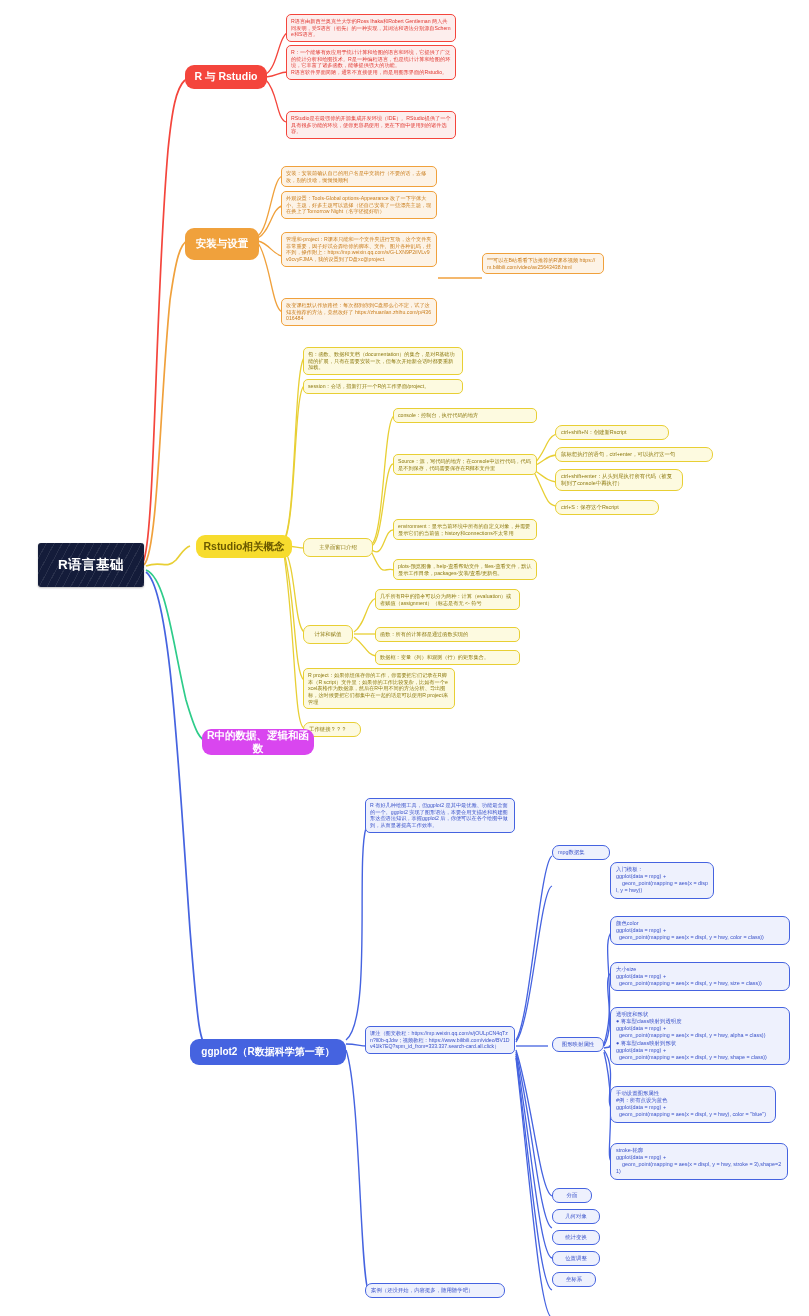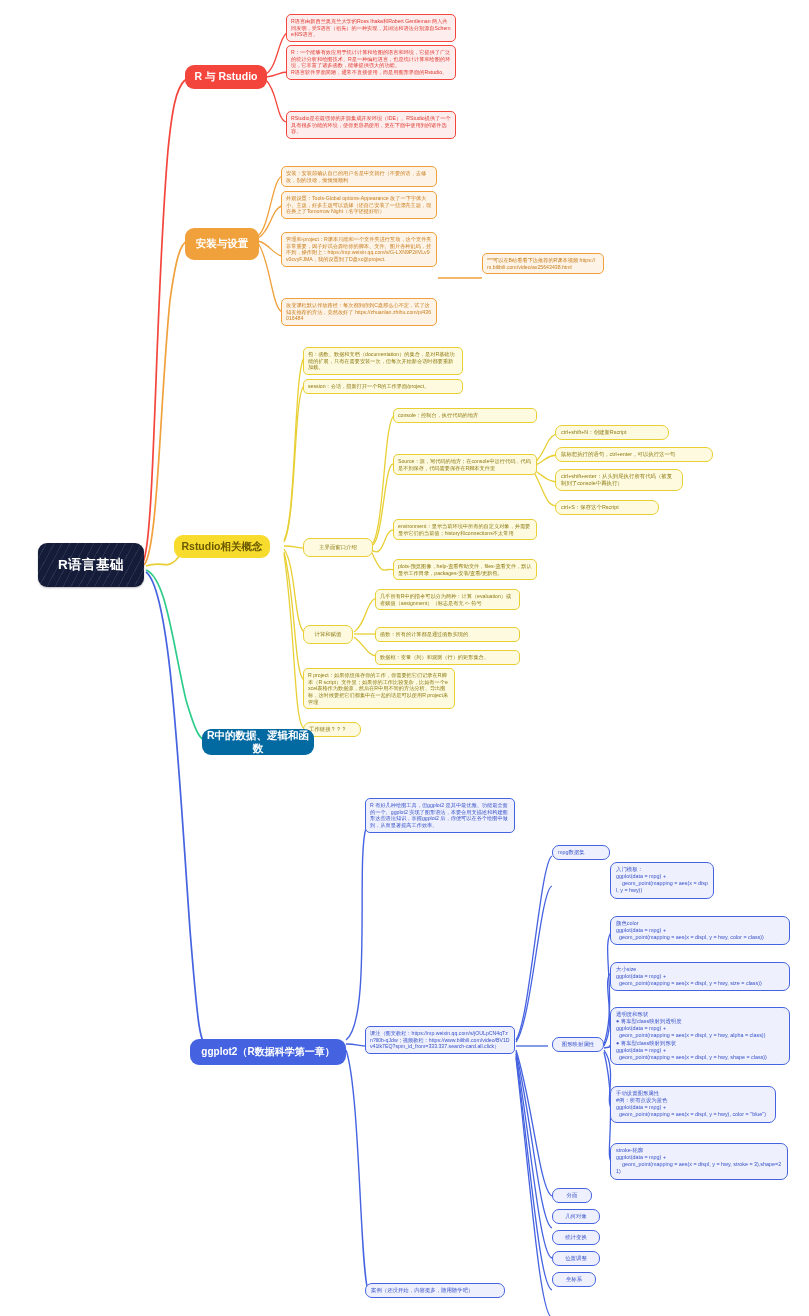"Rstudio相关概念" div.node { left: 174px -> 196px }
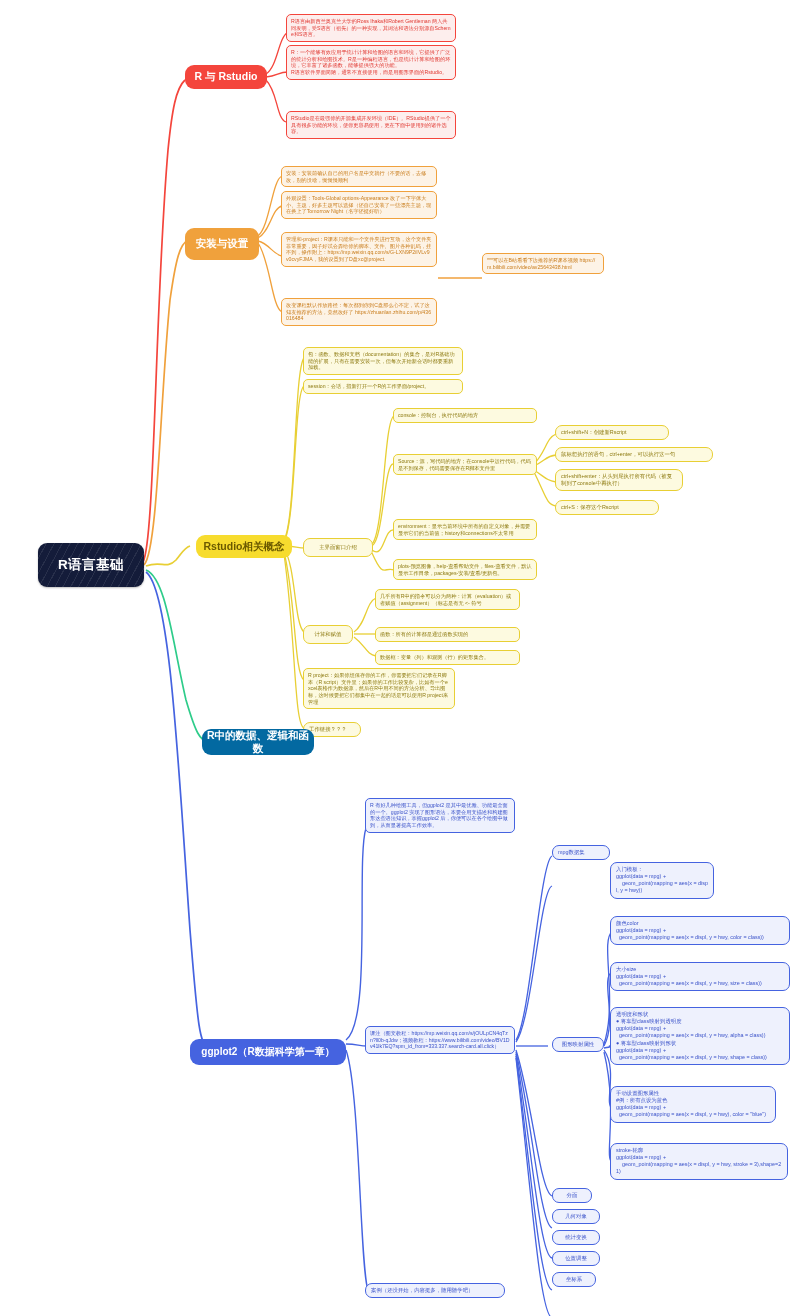"R语言基础" .root { border-radius: 9px -> 3px }
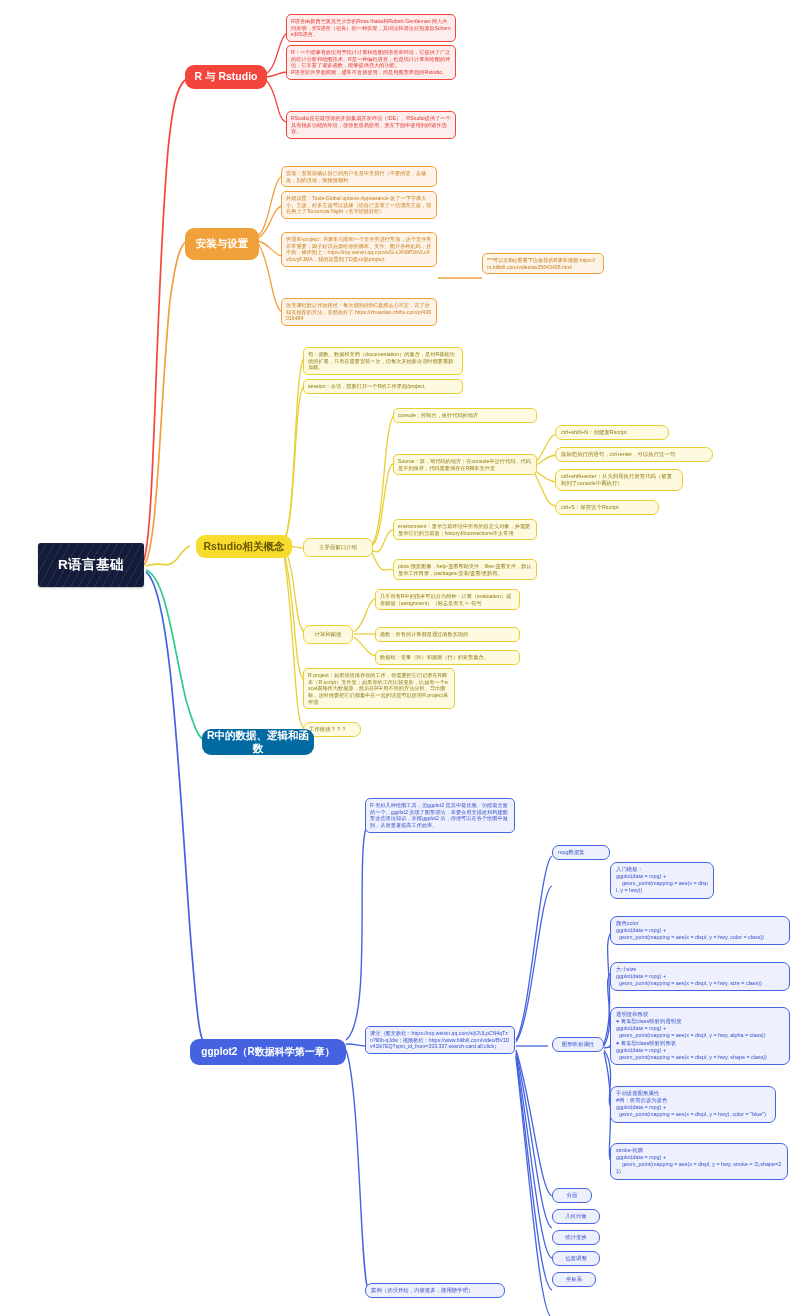"R中的数据、逻辑和函数" .topic.green { background: #0369a1 -> #d946ef }
